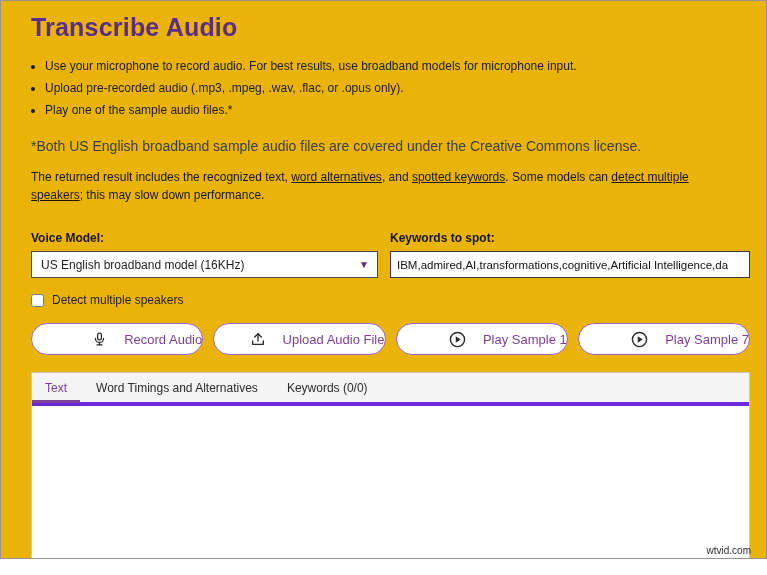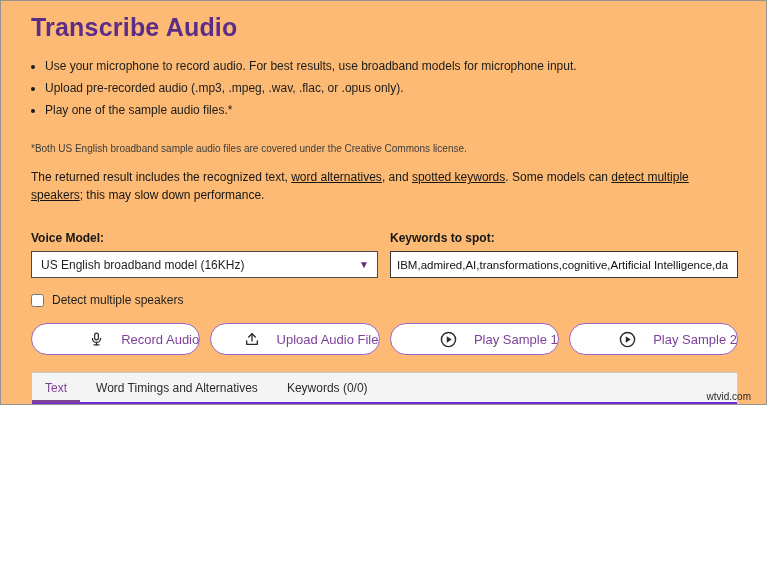"Transcribe Audio" .page { background: #fdba74 -> #eab308; height: 405px -> 559px; padding: 10px 28px 8px 30px -> 10px 16px 8px 30px }
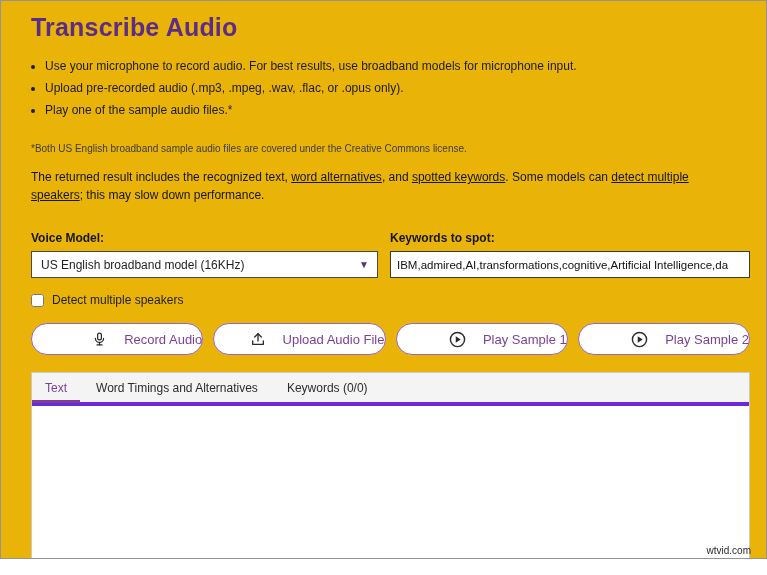"*Both US English broadband sample" .footnote { font-size: 10px -> 14px; margin-top: 25px -> 20px }
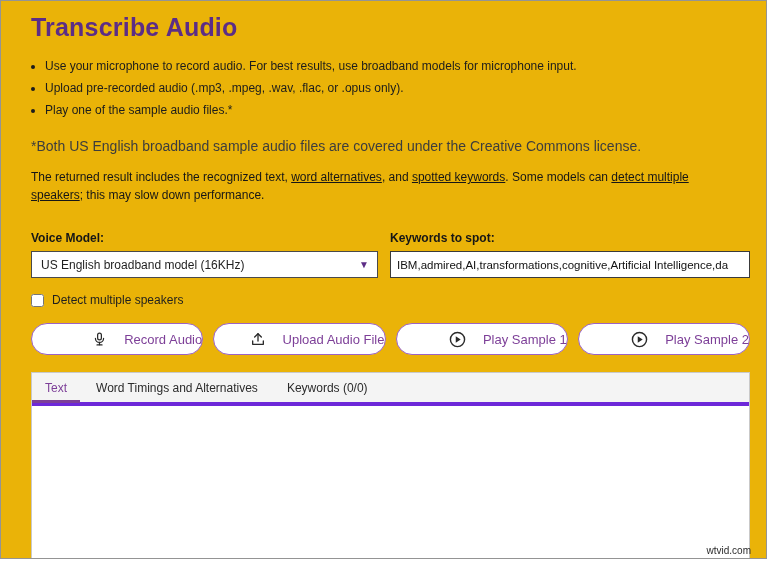"Play Sample 2" span { text: 2 -> 7 }
